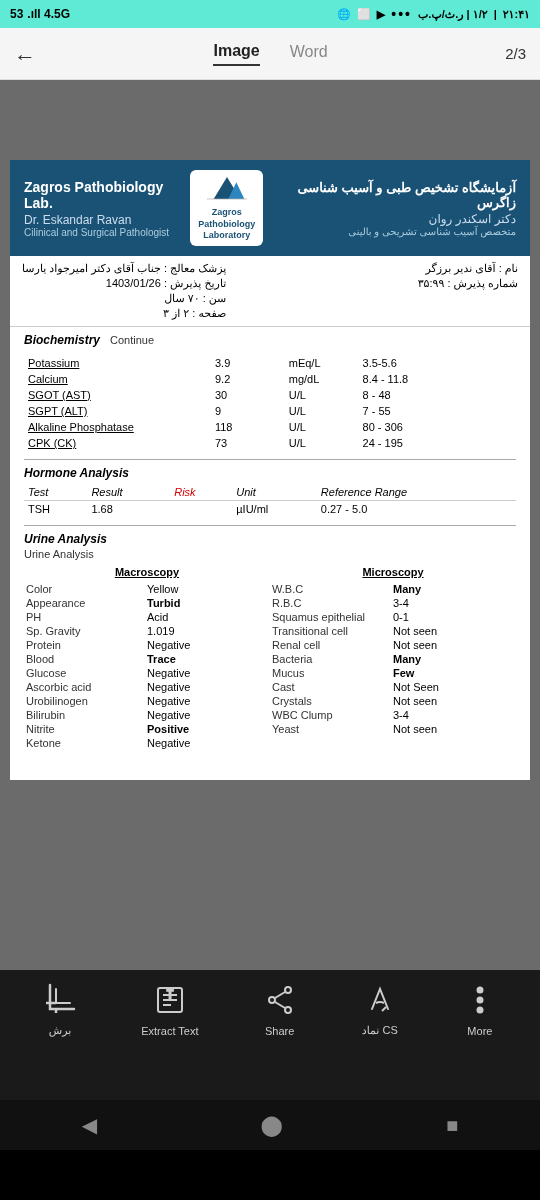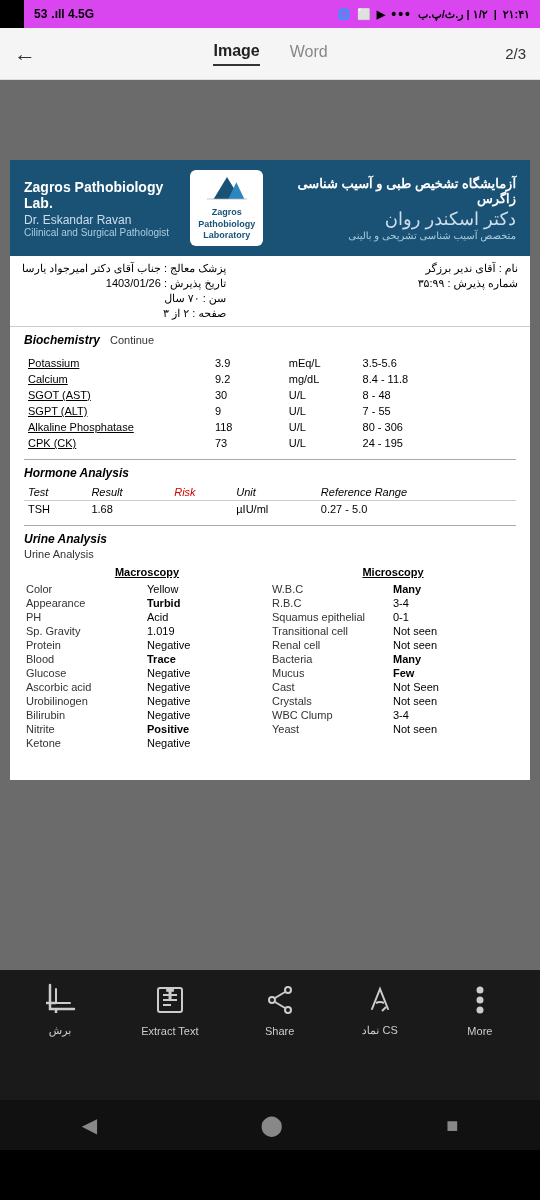"53" .status-bar { background: #d946ef -> #5eead4; margin-left: 24px -> none }
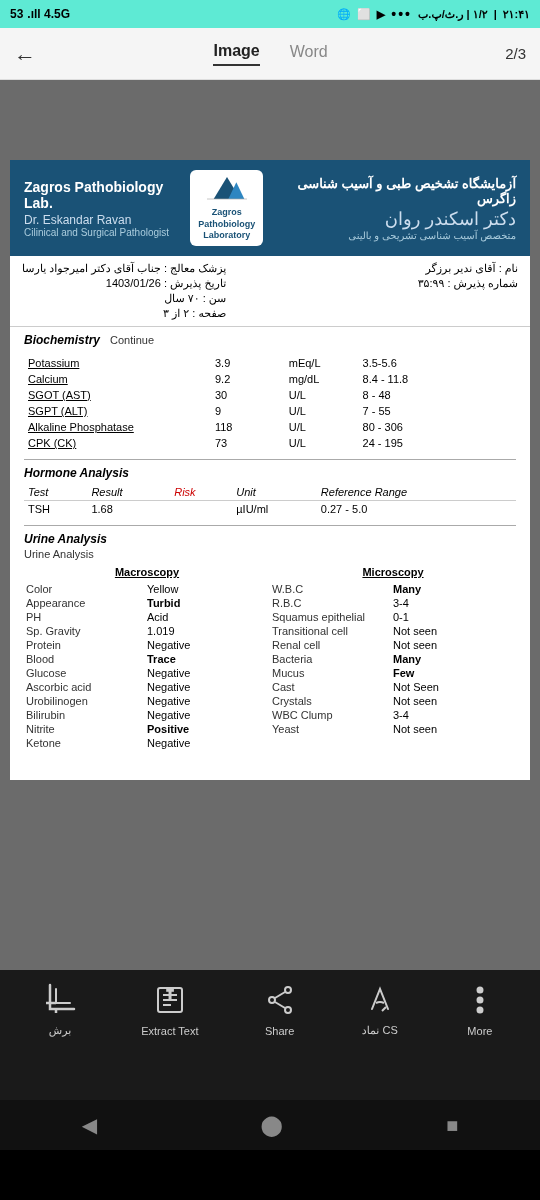"دکتر اسکندر روان" .doc-header-right .doctor-fa { font-size: 18px -> 12px }
